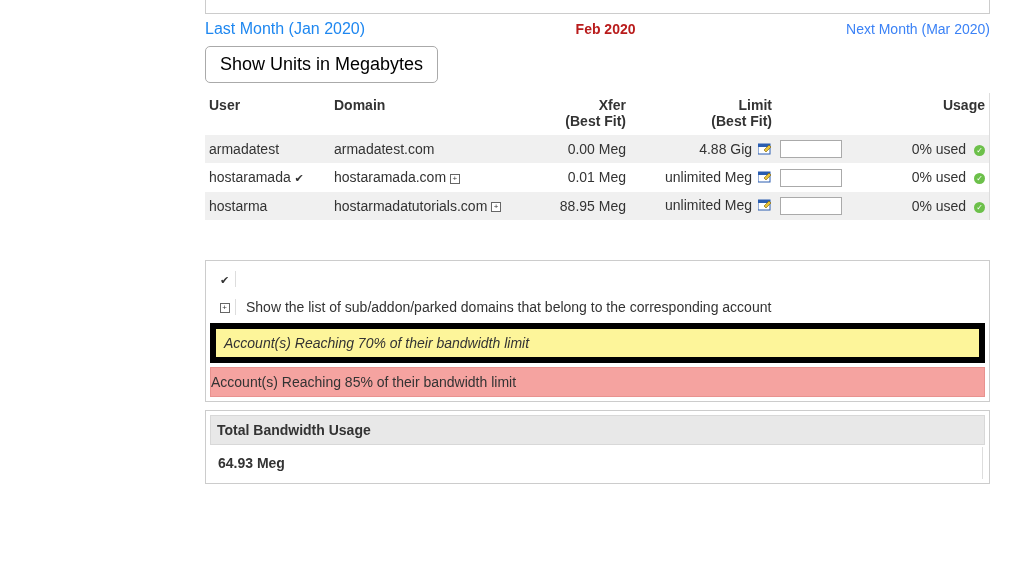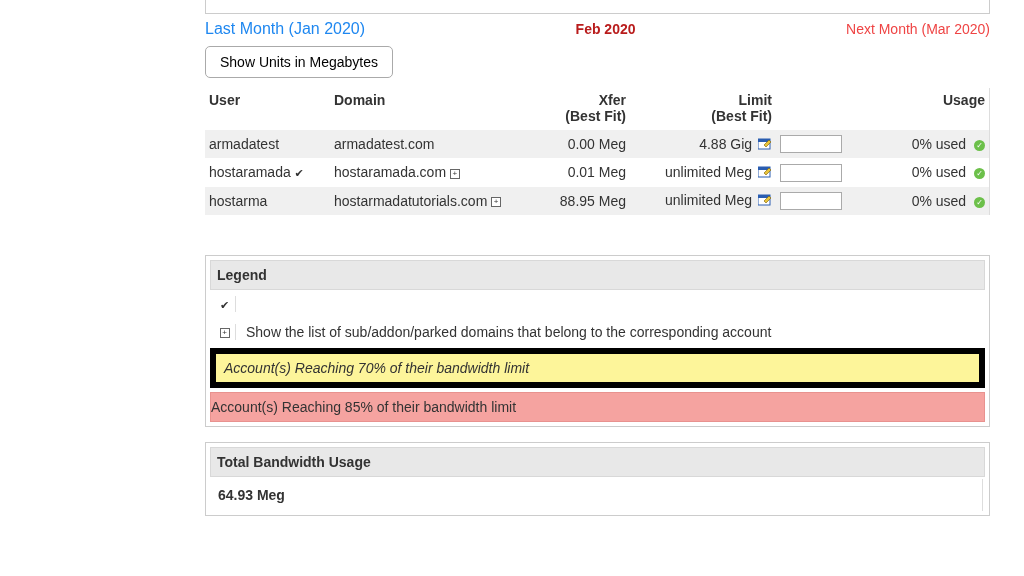"Next Month (Mar 2020)" .month-nav .next { color: #ef4444 -> #3b82f6 }
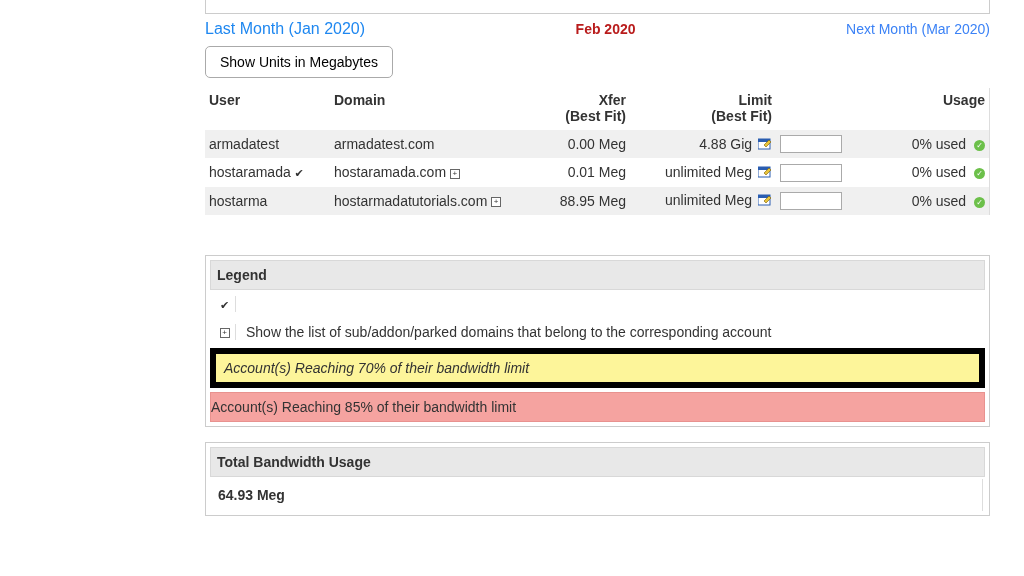"Show Units in Megabytes" .units-btn { font-size: 14px -> 18px }
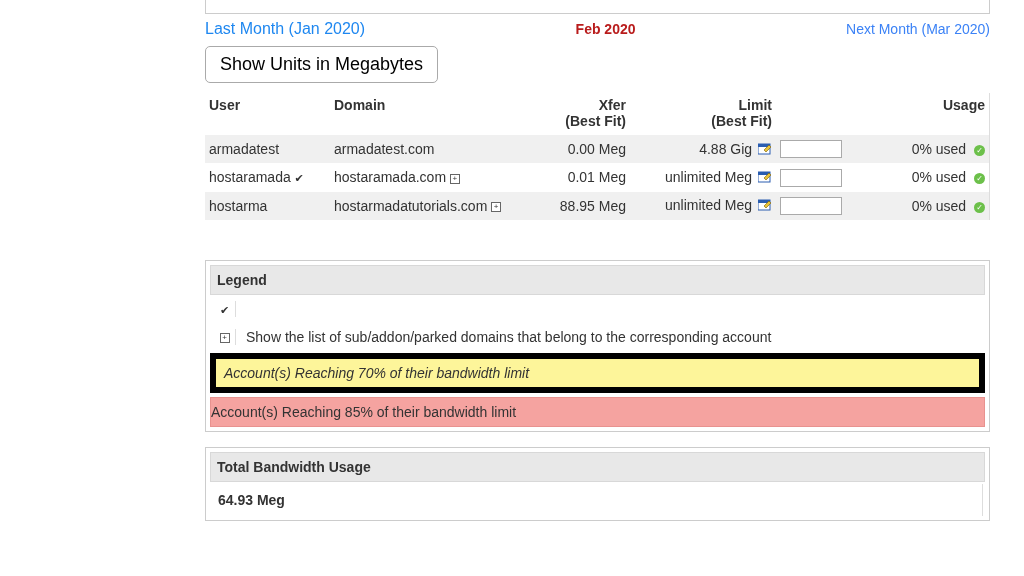"Legend" div.panel-title { html: <div>Legend</div> -> none }
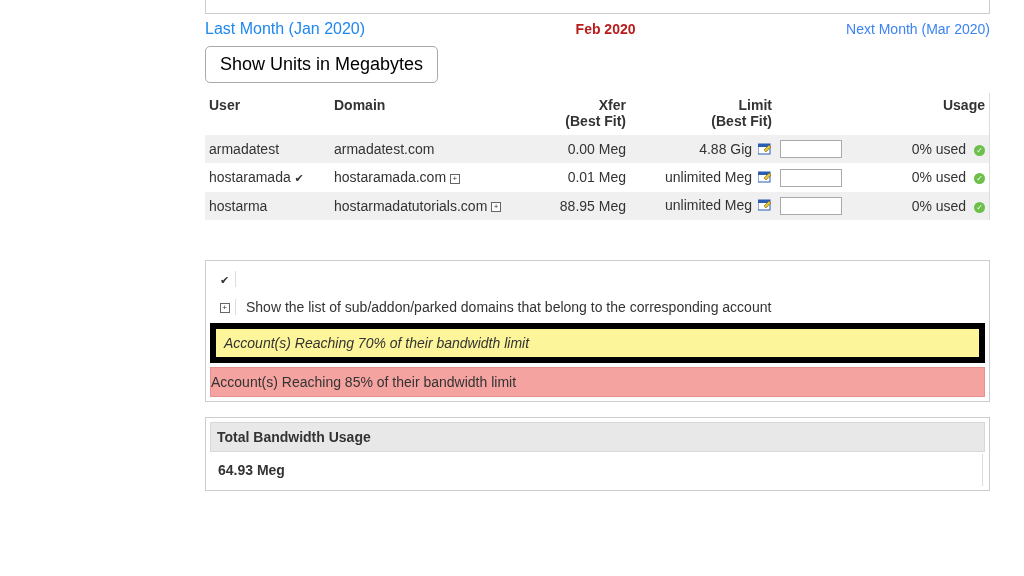"Total Bandwidth Usage" .panel + .panel { margin-top: 15px -> 8px }
